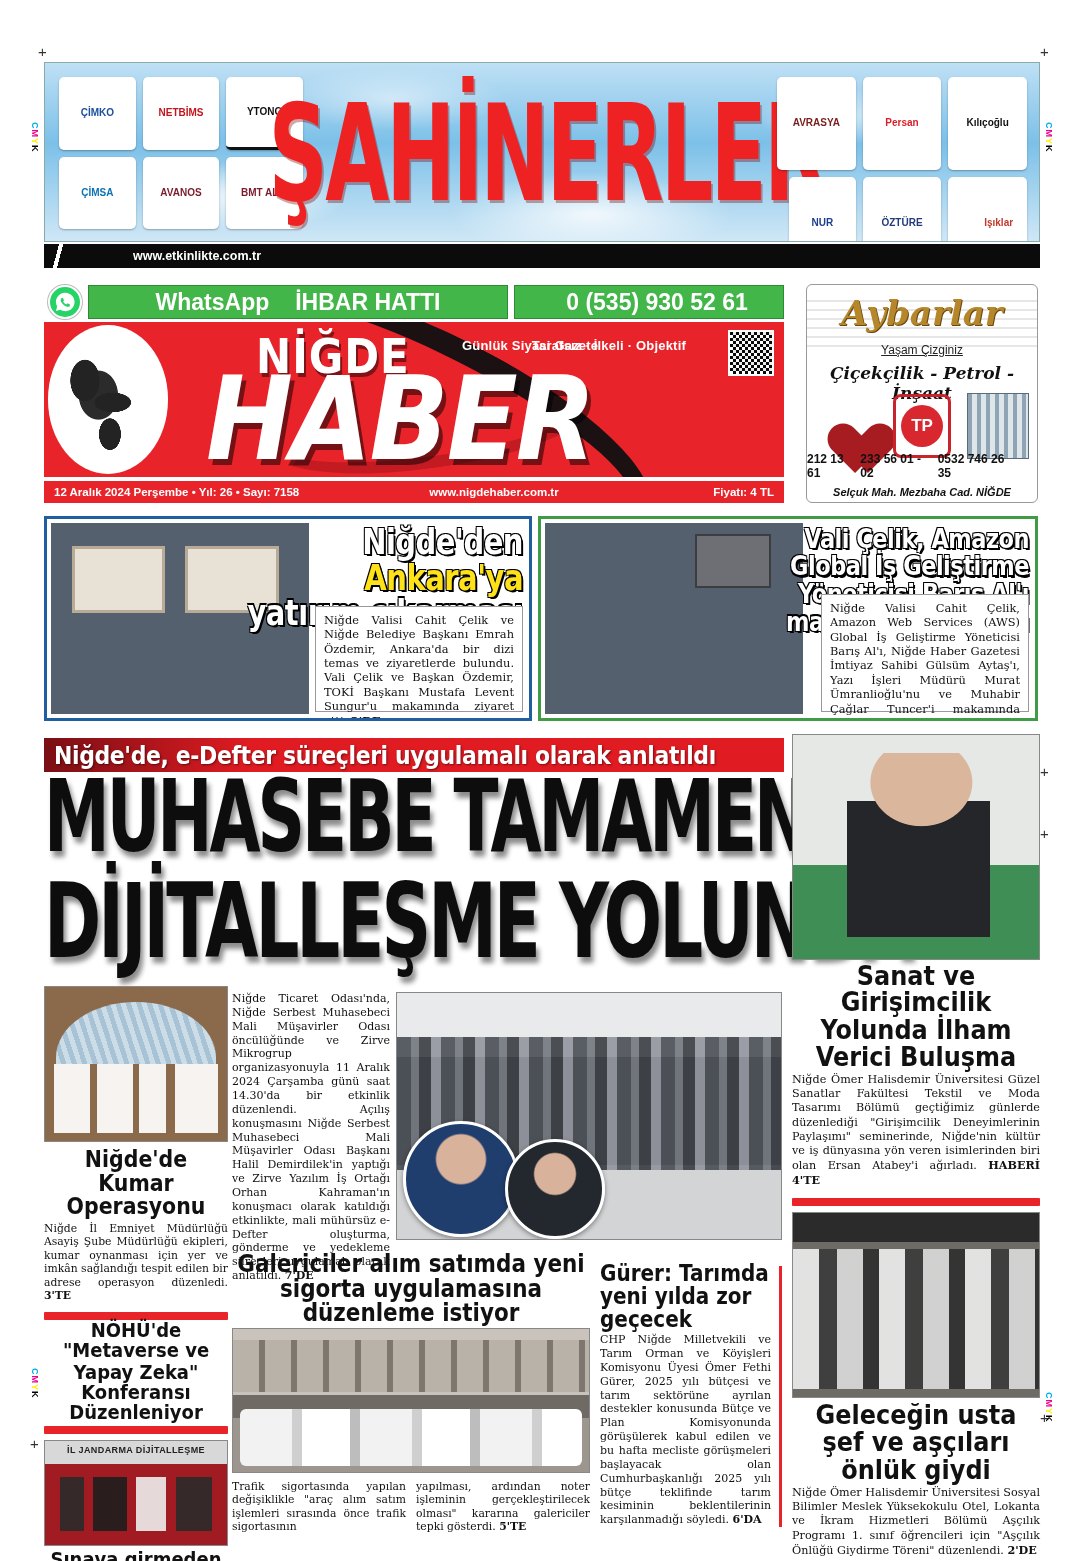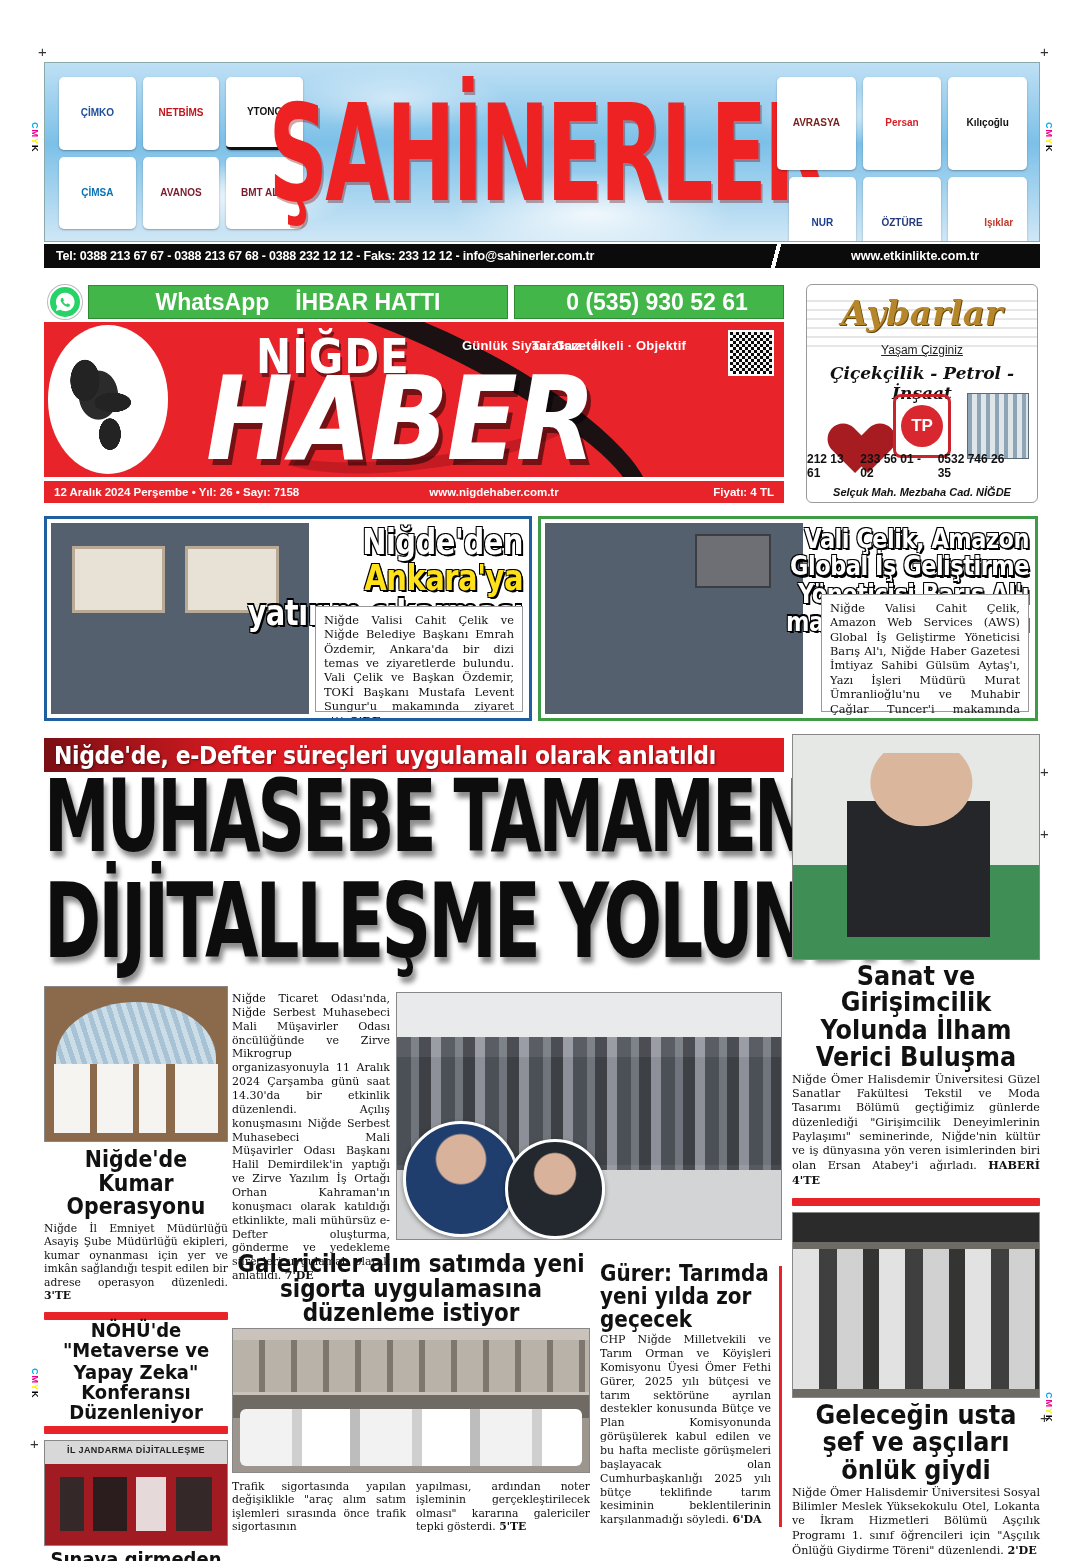"Tel: 0388 213 67 67" div.left { html: <div>Tel: 0388 213 67 67 - 0388 213 67 68 - 0388 232 12 12 - Faks: 233 12 12 - info@sahinerler.com.tr</div> -> none }
